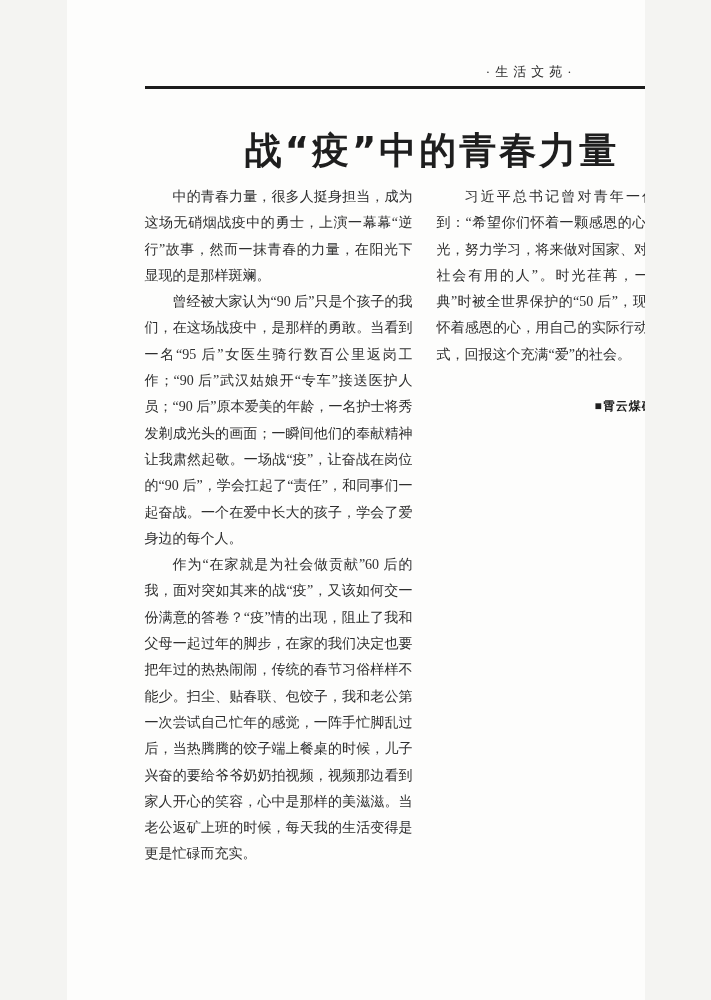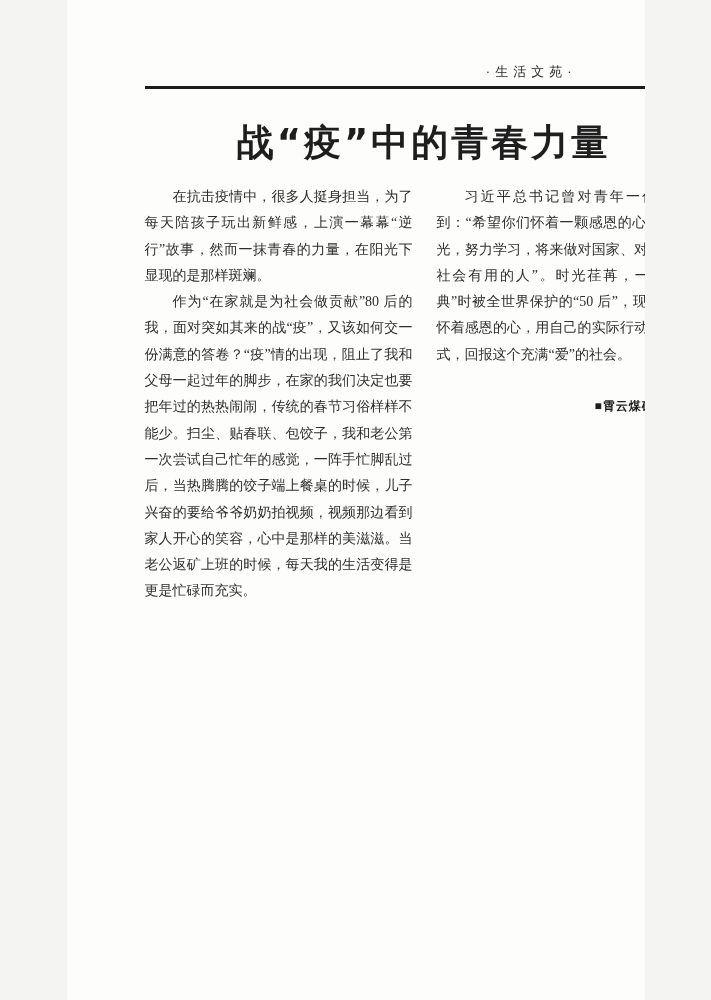"战“疫”中的青春力量" .article-title { margin: 0 -> 8px }
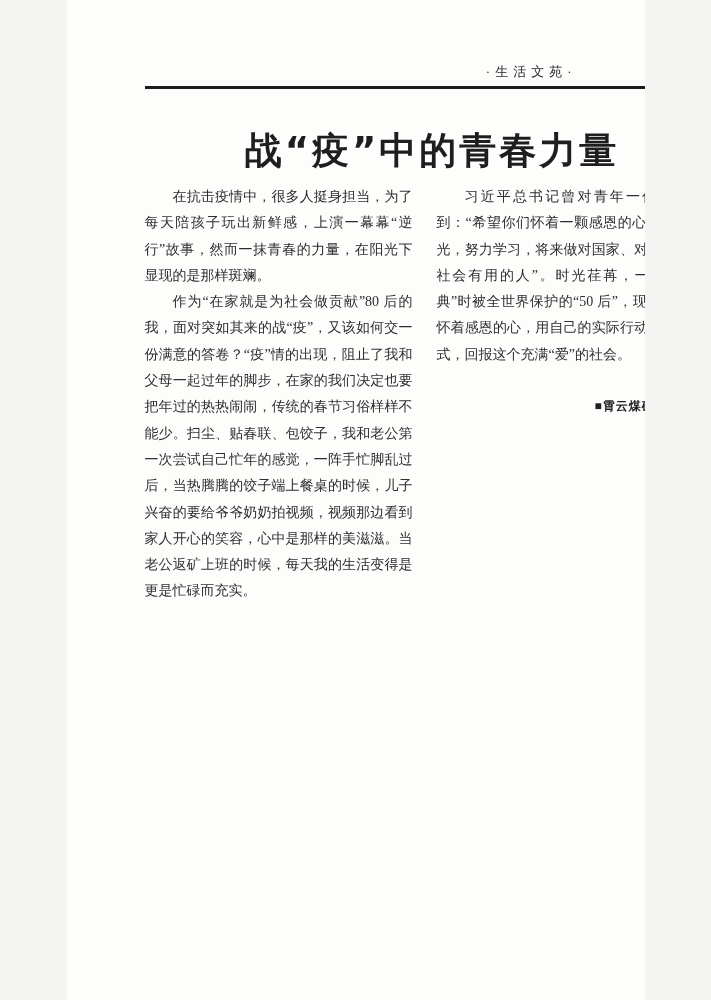"在抗击疫情中，很多人挺身担当，为了每天陪孩子玩出新鲜感，上演一幕幕“逆行”故事，" p { text: 在抗击疫情中，很多人挺身担当，为了每天陪孩子玩出新鲜感 -> 中的青春力量，很多人挺身担当，成为这场无硝烟战疫中的勇士 }
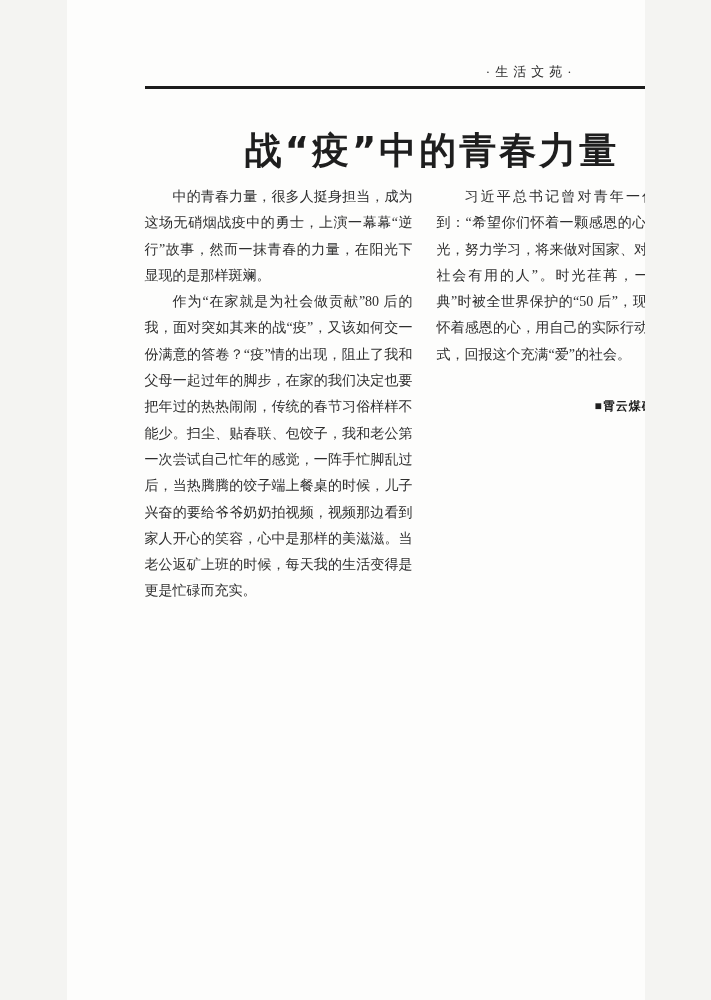"曾经被大家认为“90" p { html: none -> <p>曾经被大家认为“90 后”只是个孩子的我们，在这场战疫中，是那样的勇敢。当看到一名“95 后”女医生骑行数百公里返岗工作；“90 后”武汉姑娘开“专车”接送医护人员；“90 后”原本爱美的年龄，一名护士将秀发剃成光头的画面；一瞬间他们的奉献精神让我肃然起敬。一场战“疫”，让奋战在岗位的“90 后”，学会扛起了“责任”，和同事们一起奋战。一个在爱中长大的孩子，学会了爱身边的每个人。</p> }
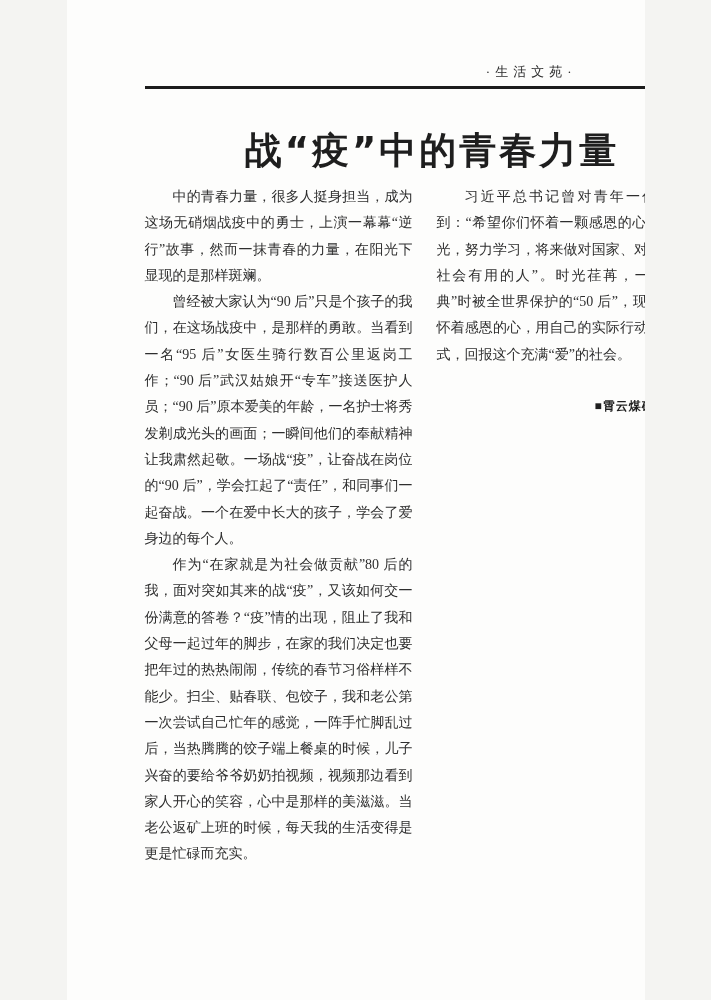"作为“在家就是为社会做贡献”80" p { text: 80 -> 60 }
